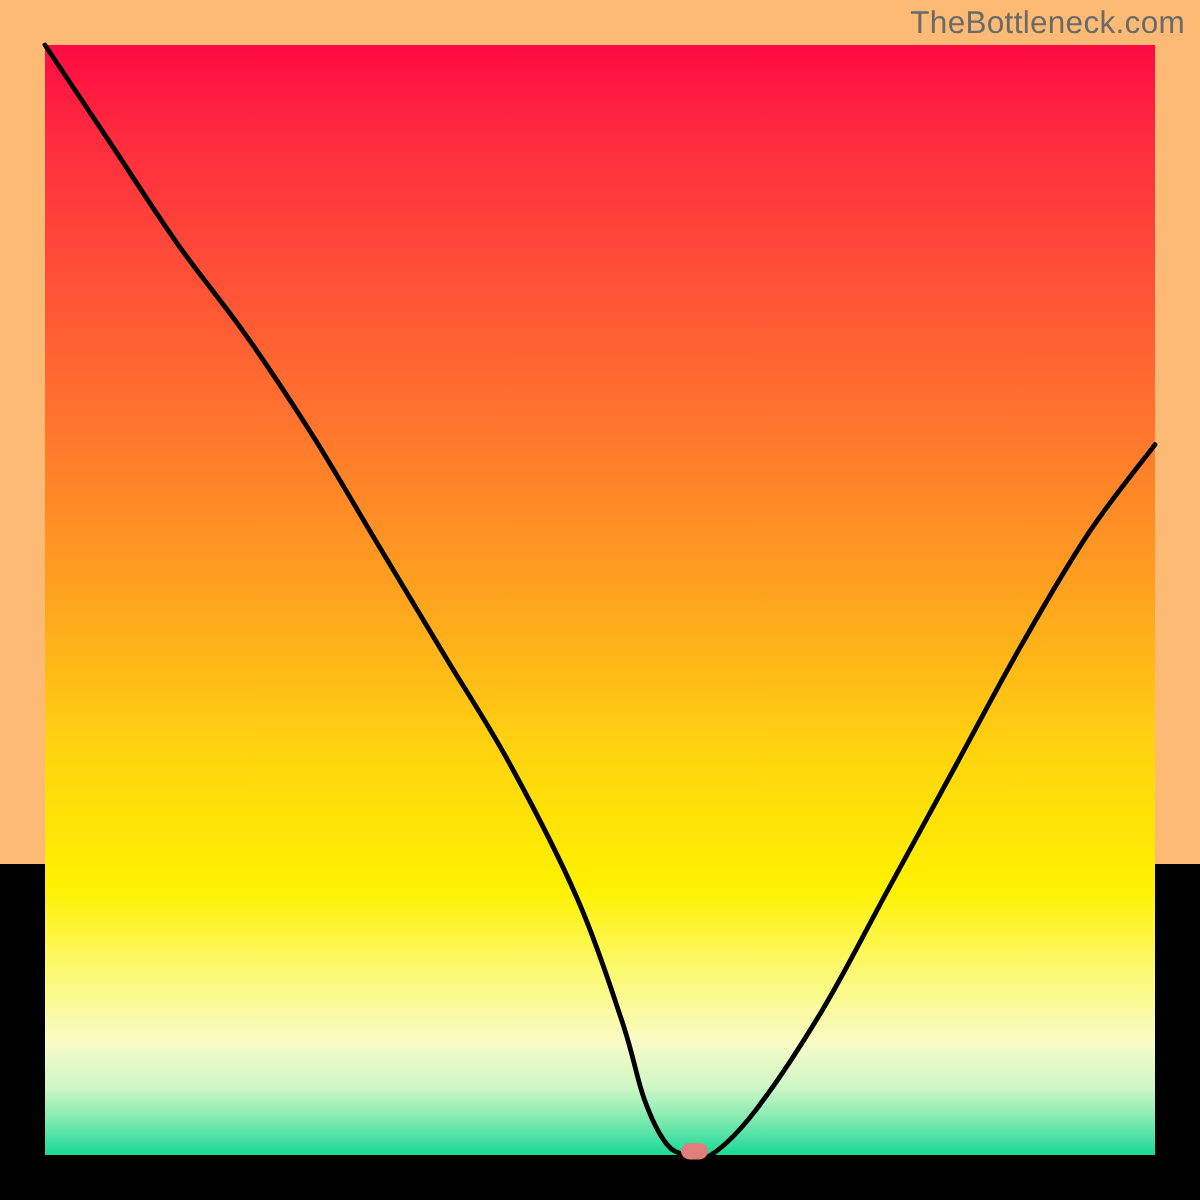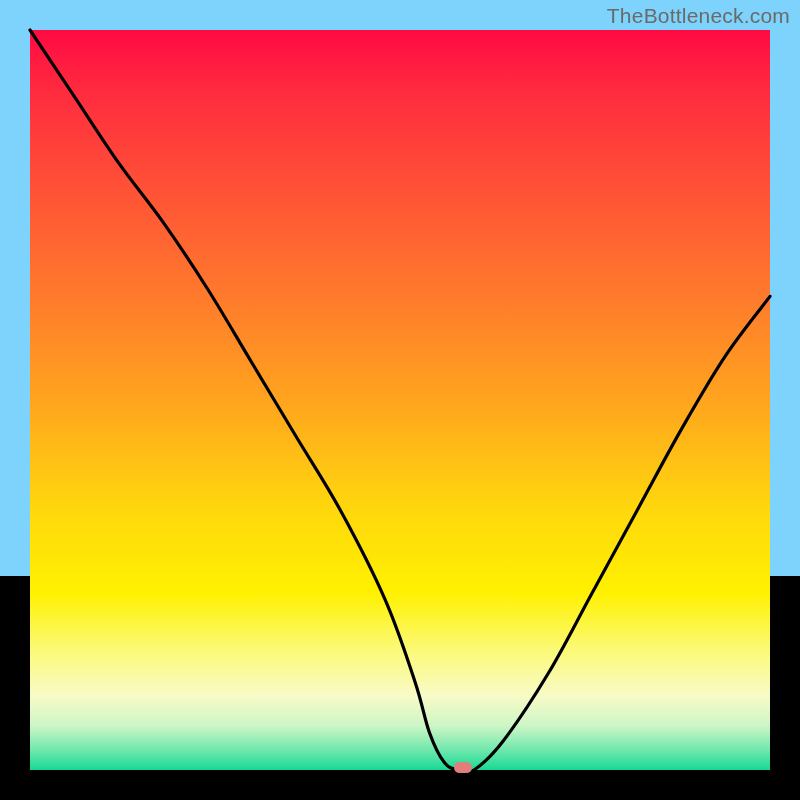"TheBottleneck.com" .frame { background: #7dd3fc -> #fdba74 }
